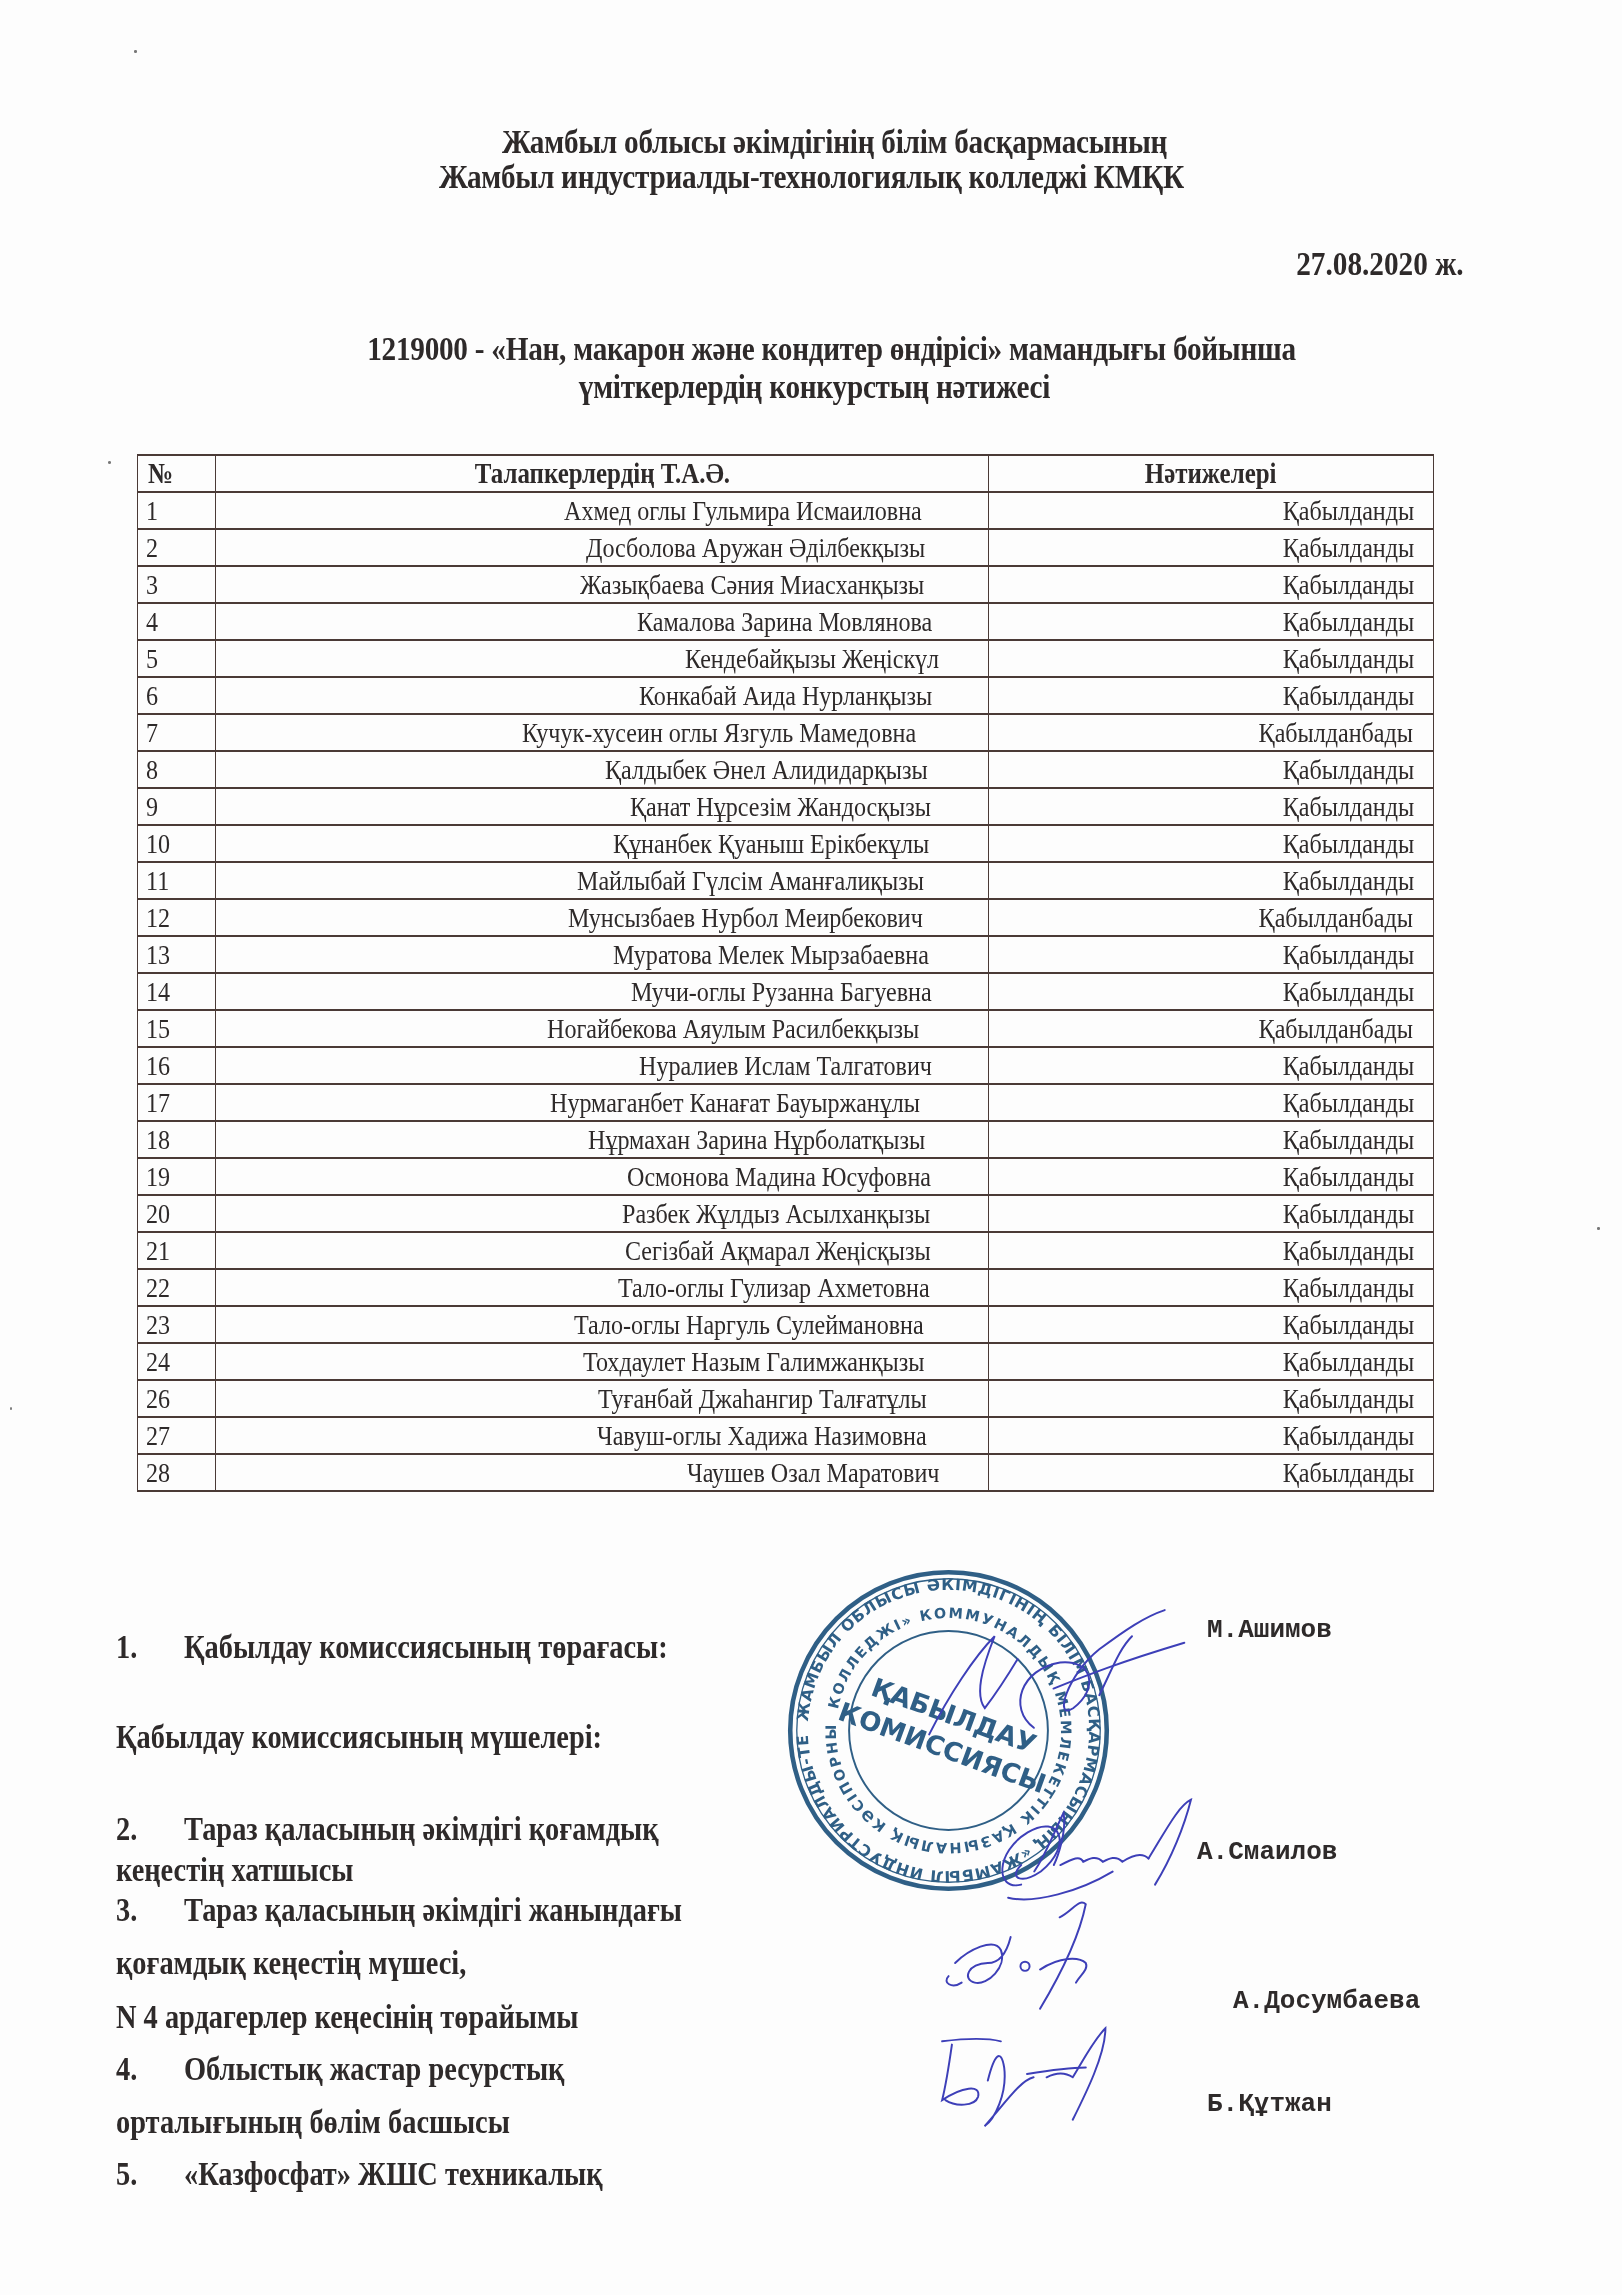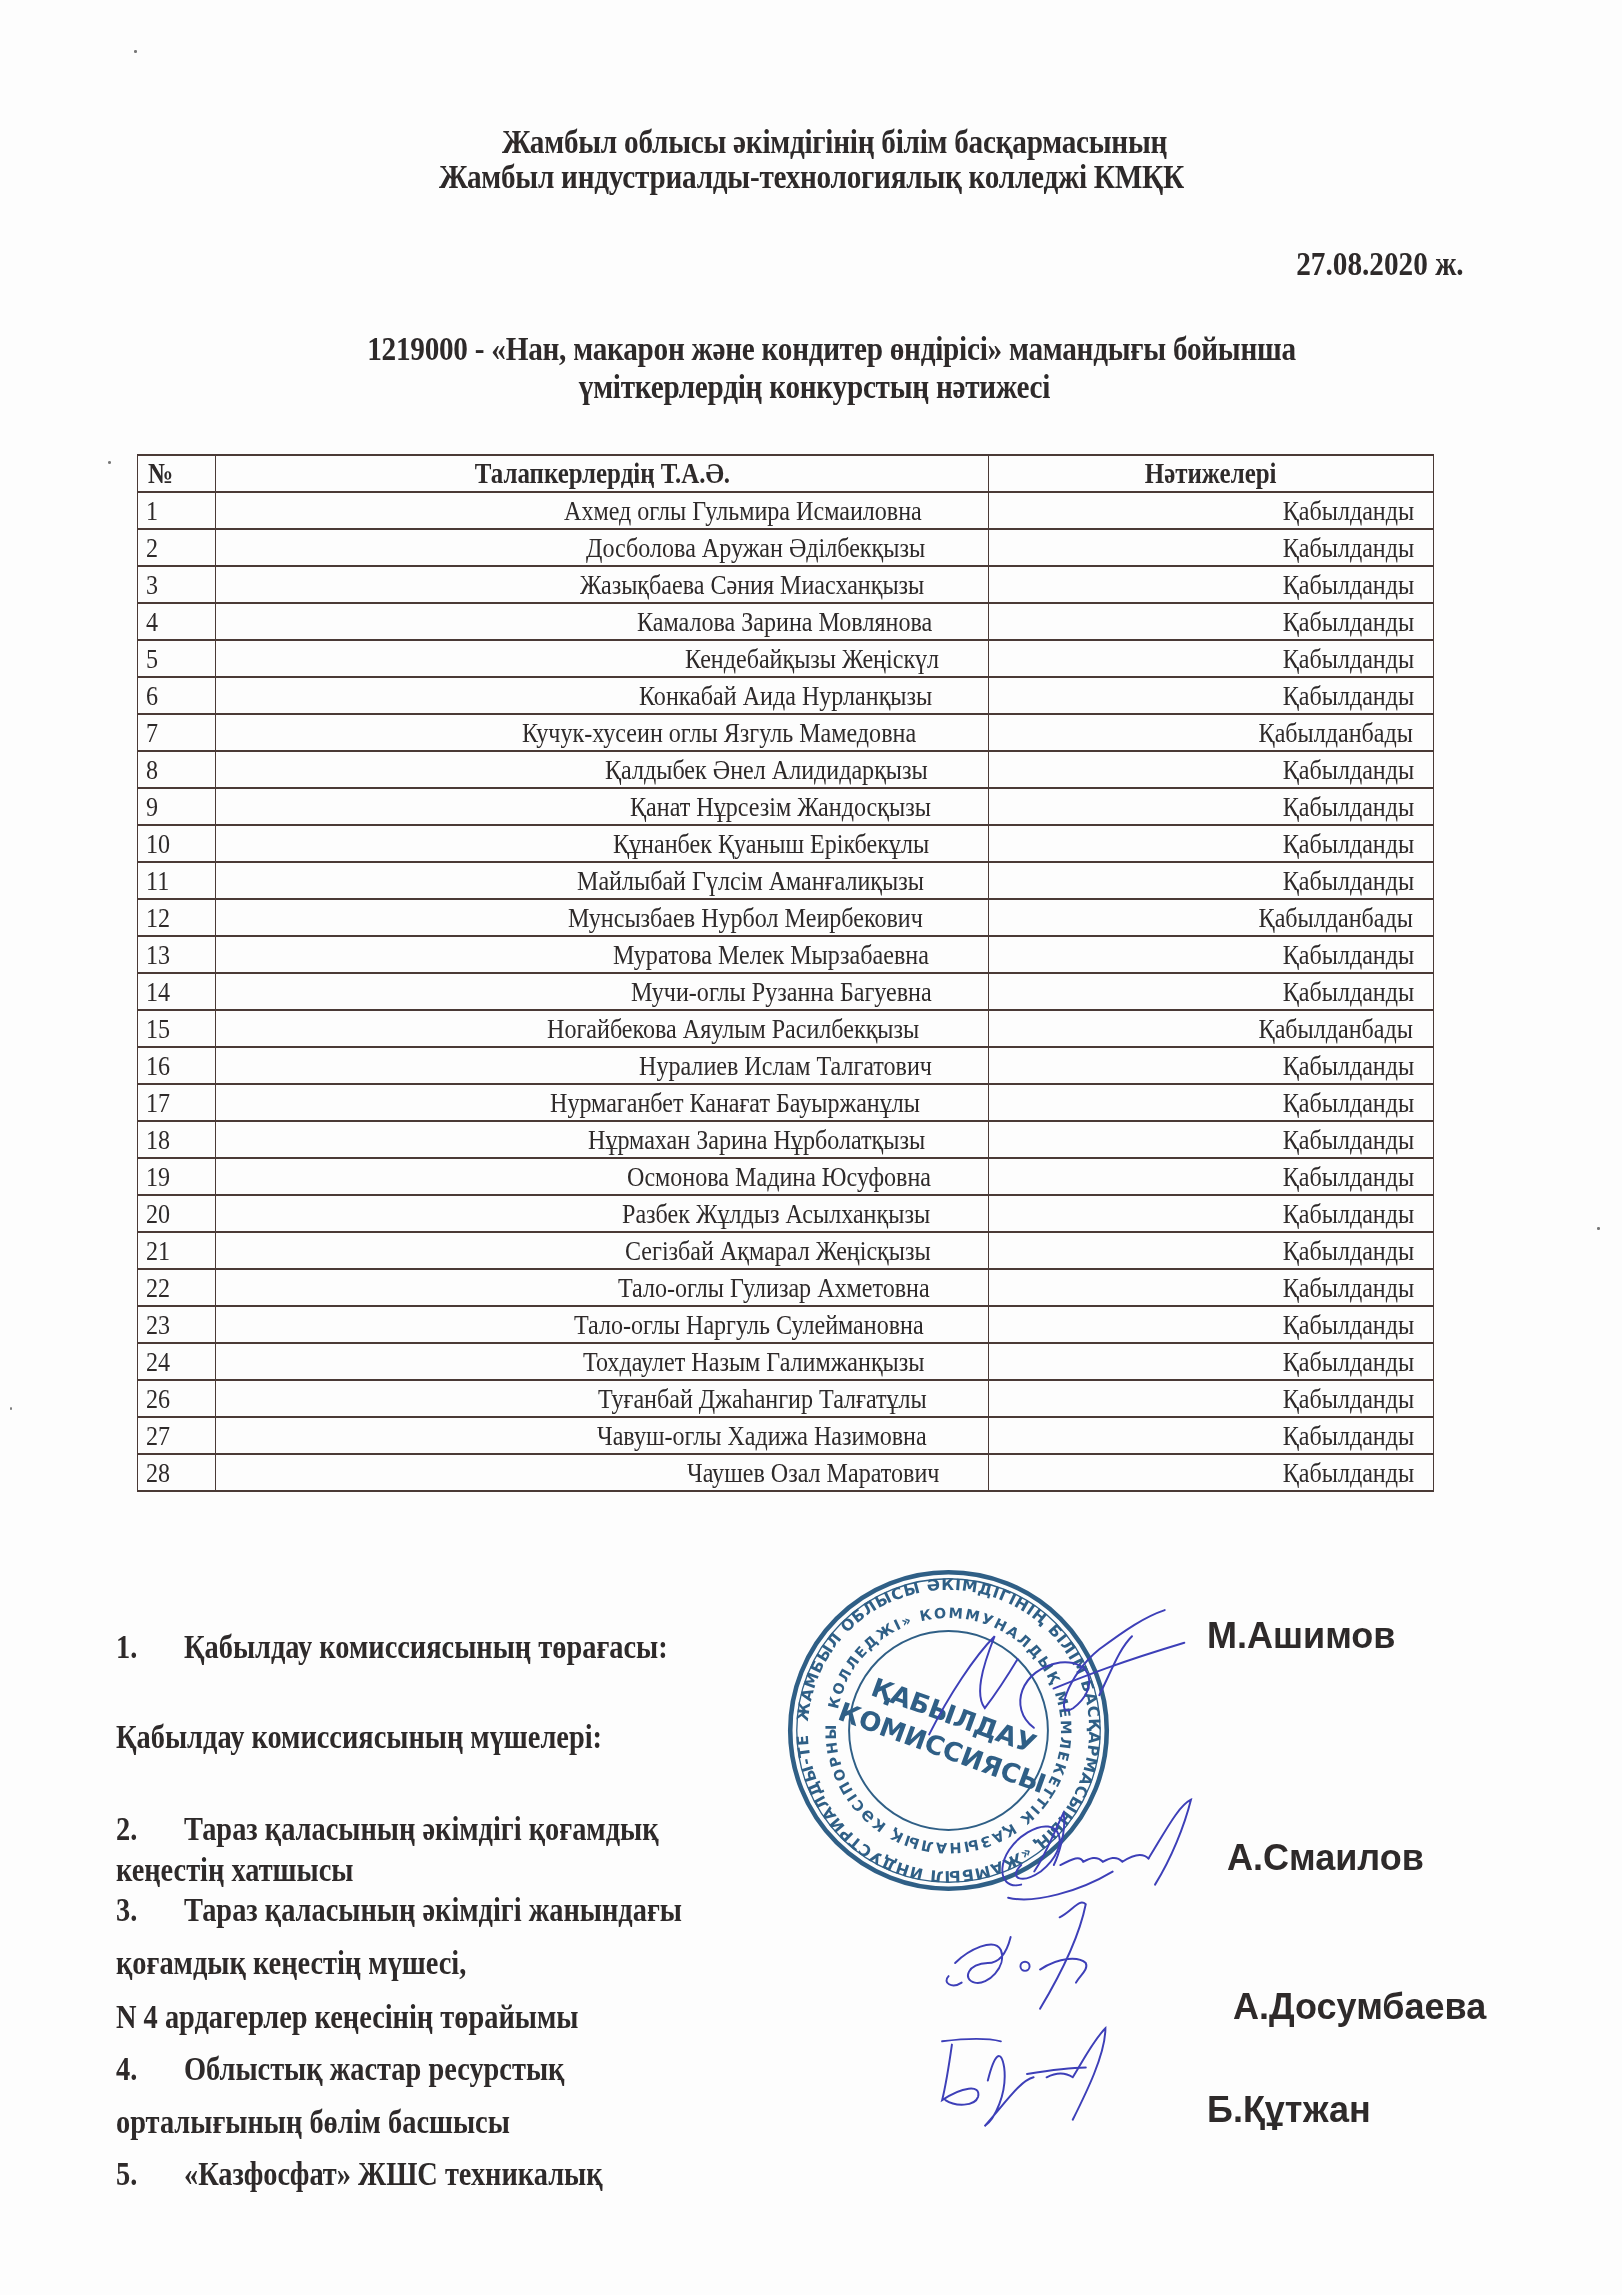"М.Ашимов" .sig-name { font-family: Liberation Sans, sans-serif -> Liberation Mono, monospace; font-size: 36px -> 26px }
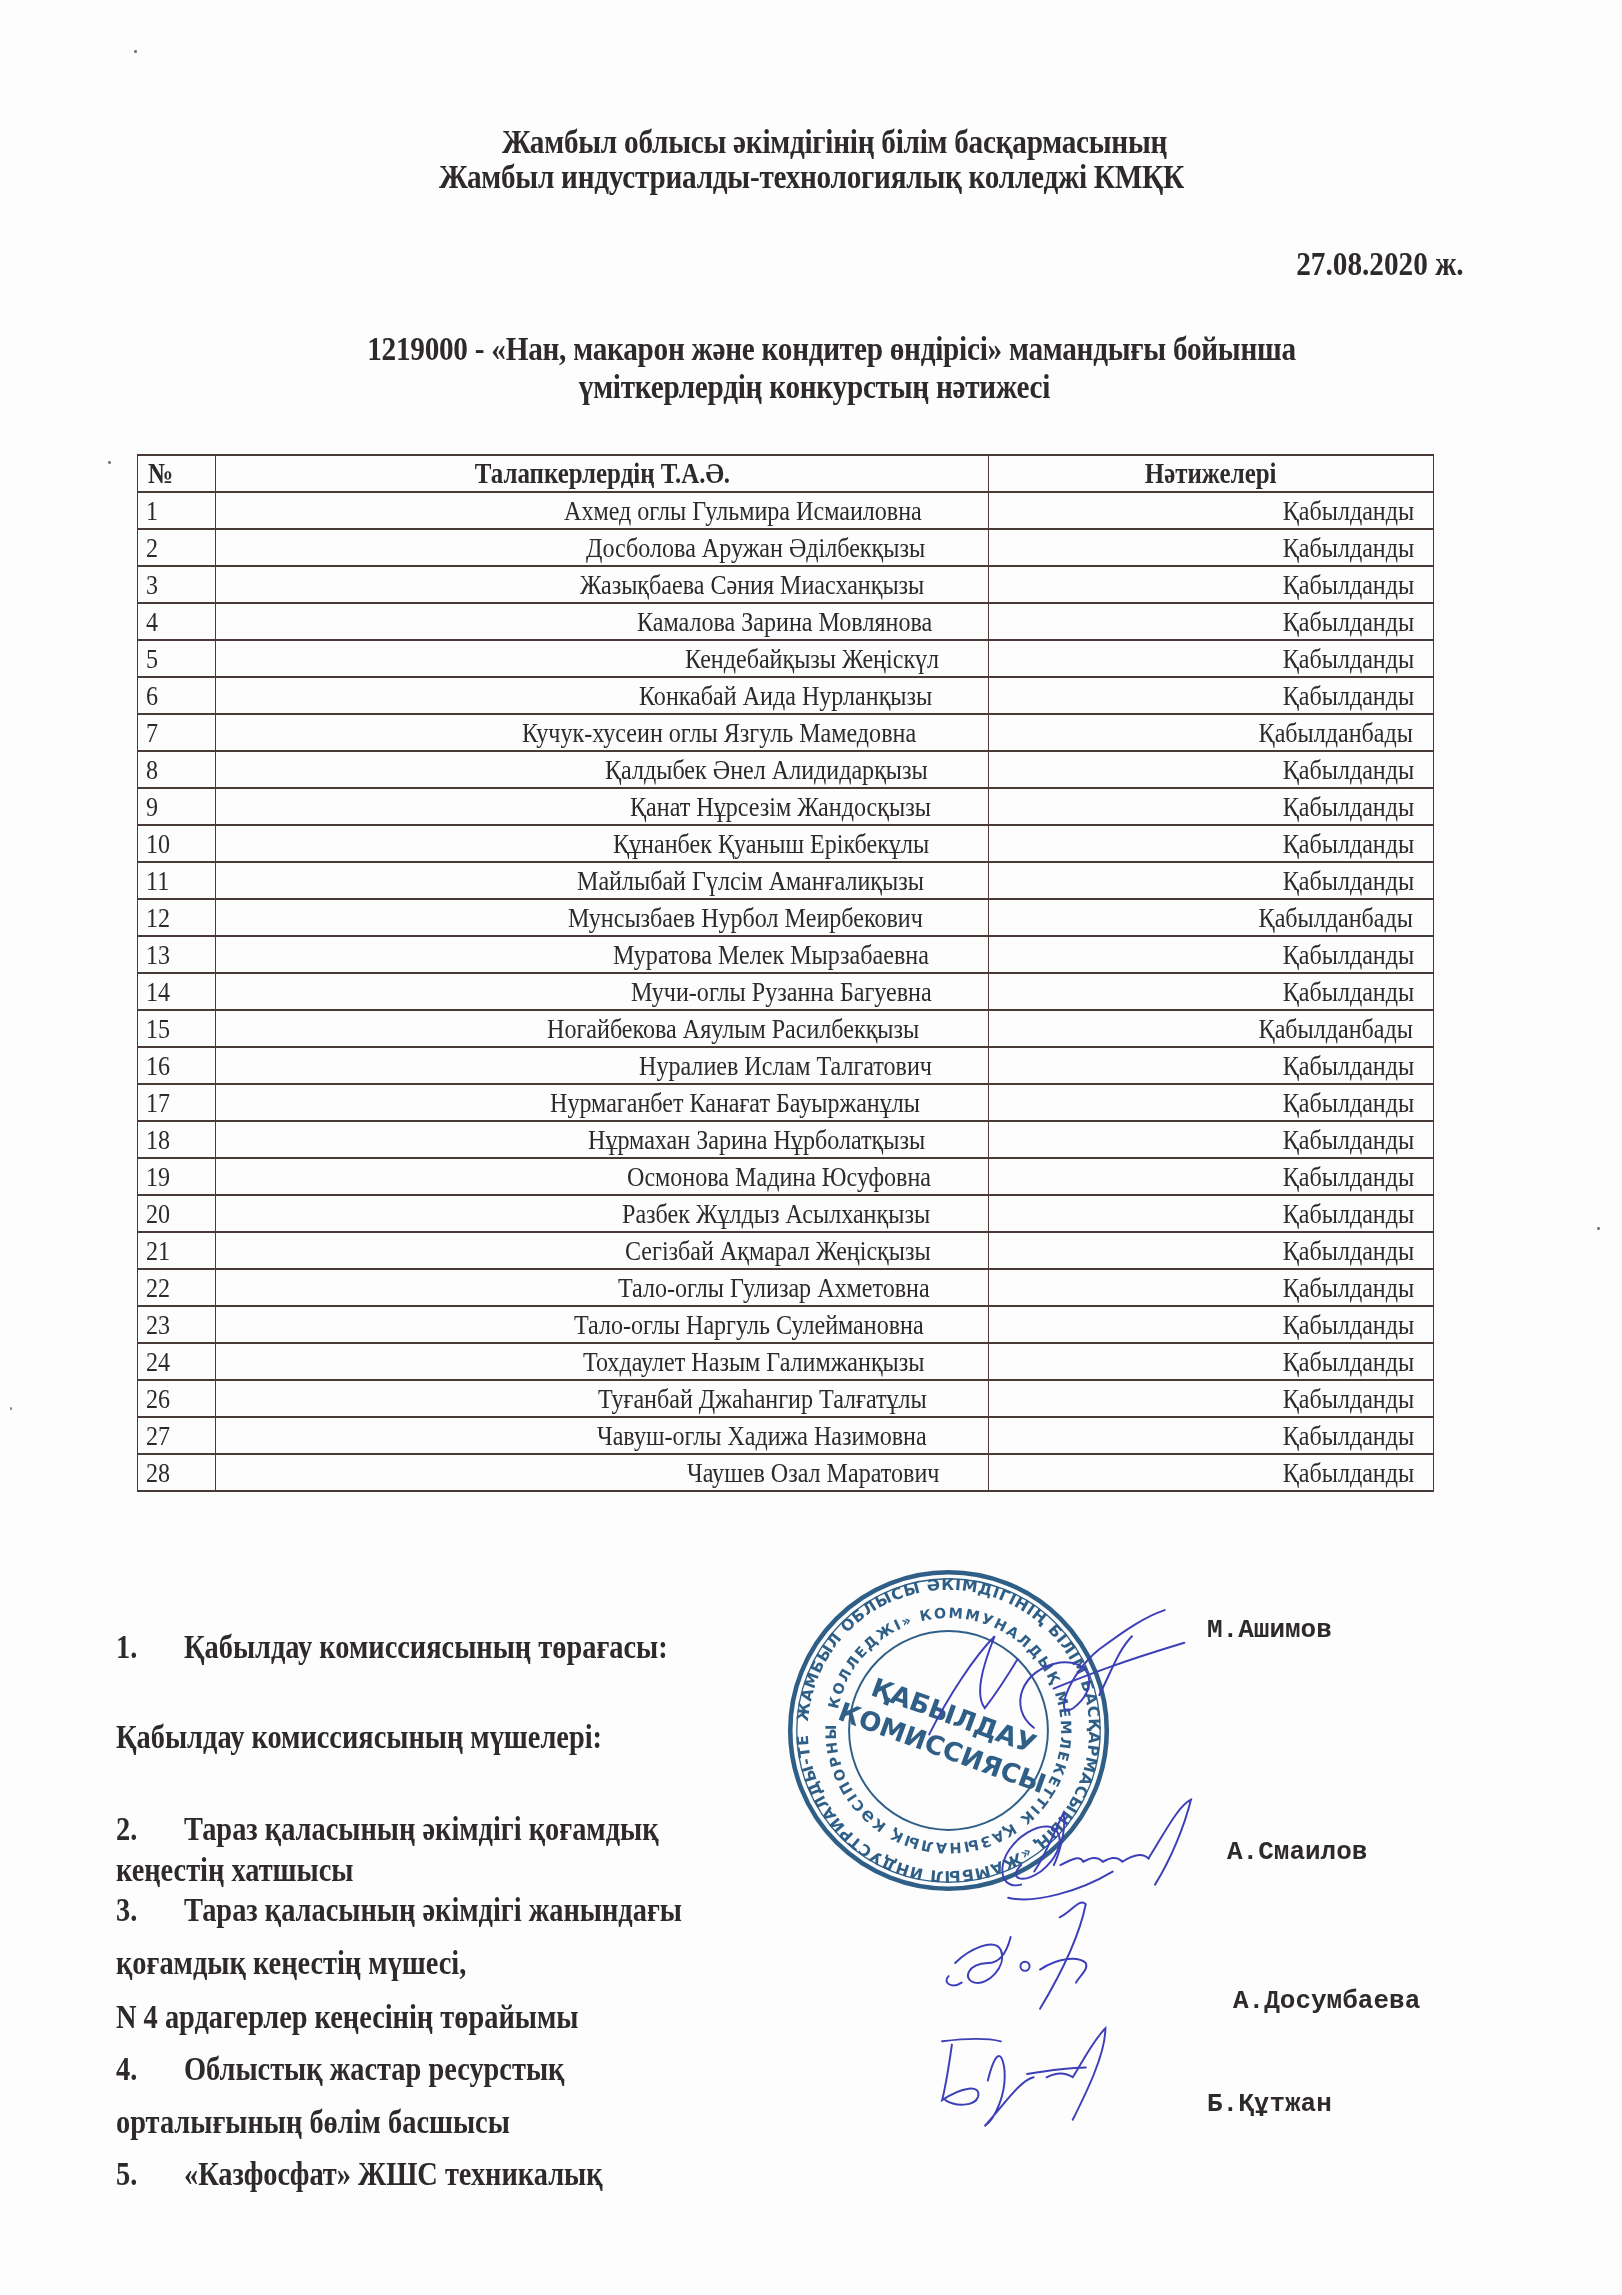"А.Смаилов" div.sig-name { margin-left: 30px -> none }
